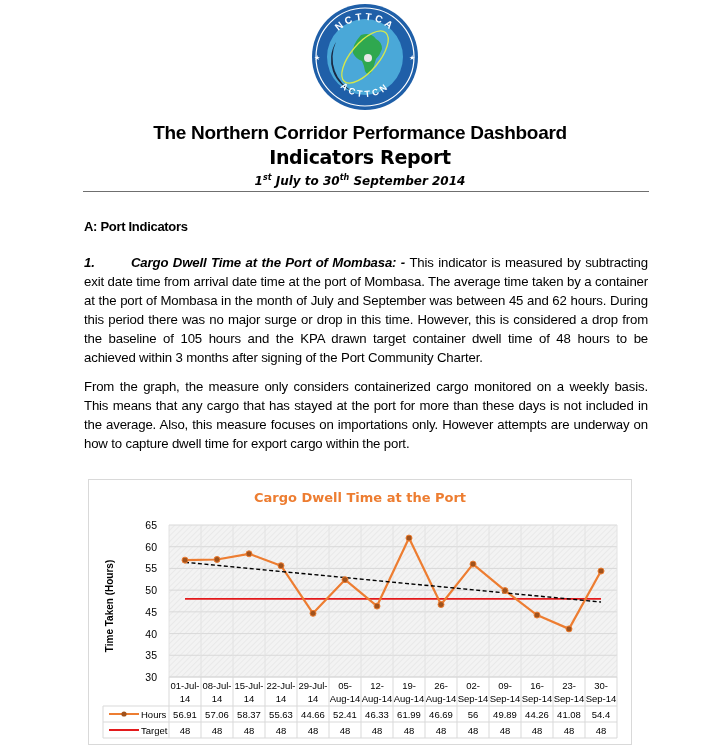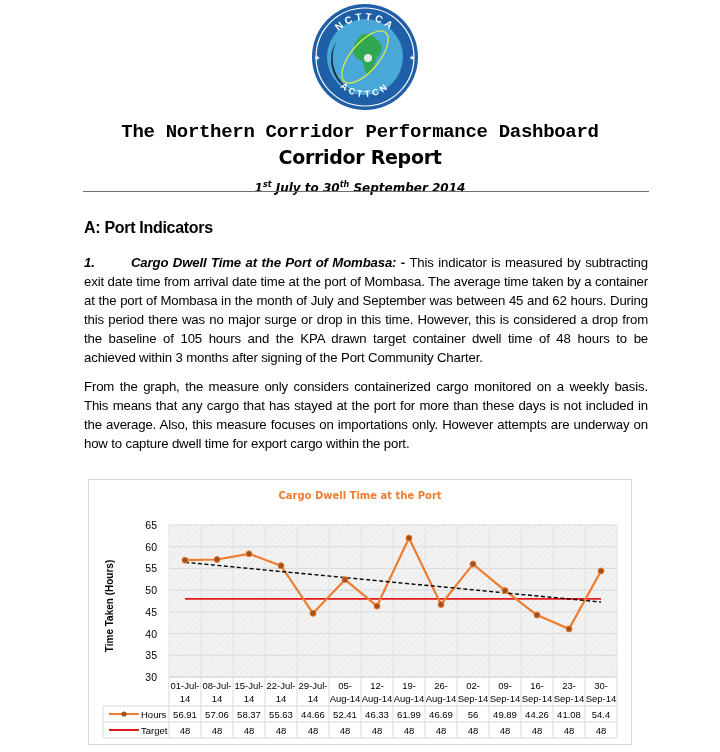"The Northern Corridor Performance" .title1 { font-family: Liberation Mono, monospace -> Liberation Sans, sans-serif }
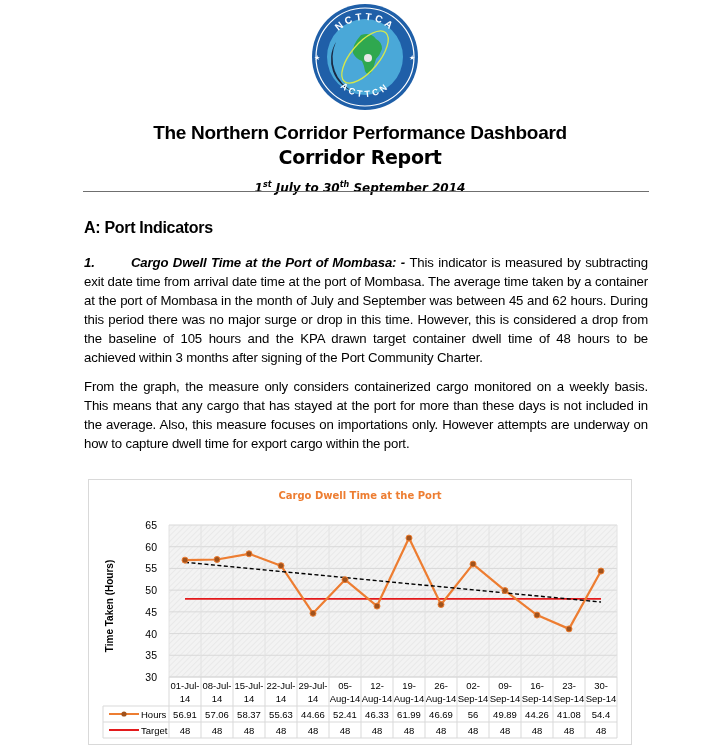"Corridor Report" div.title2 { text: Corridor -> Indicators }
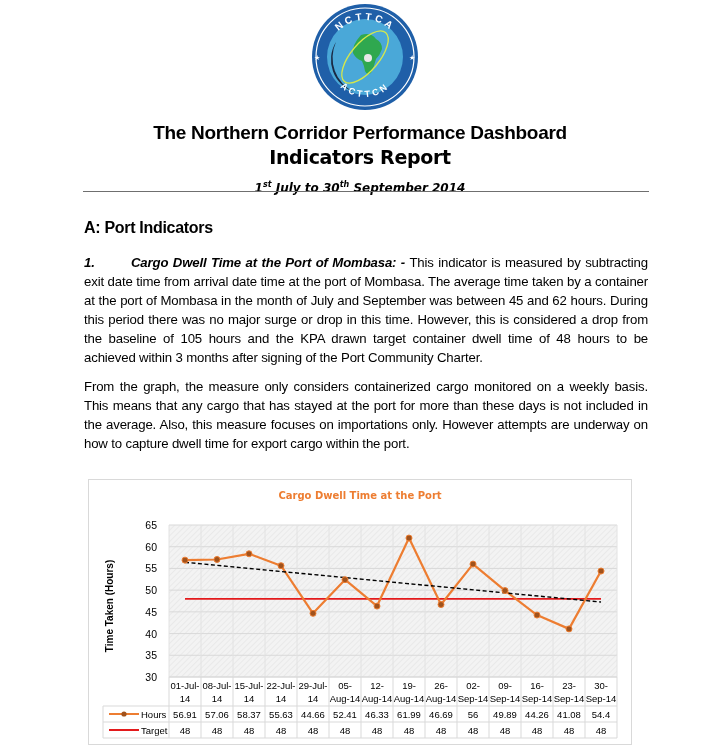"1st July to 30th September" .subtitle { margin-top: 7px -> 0px }
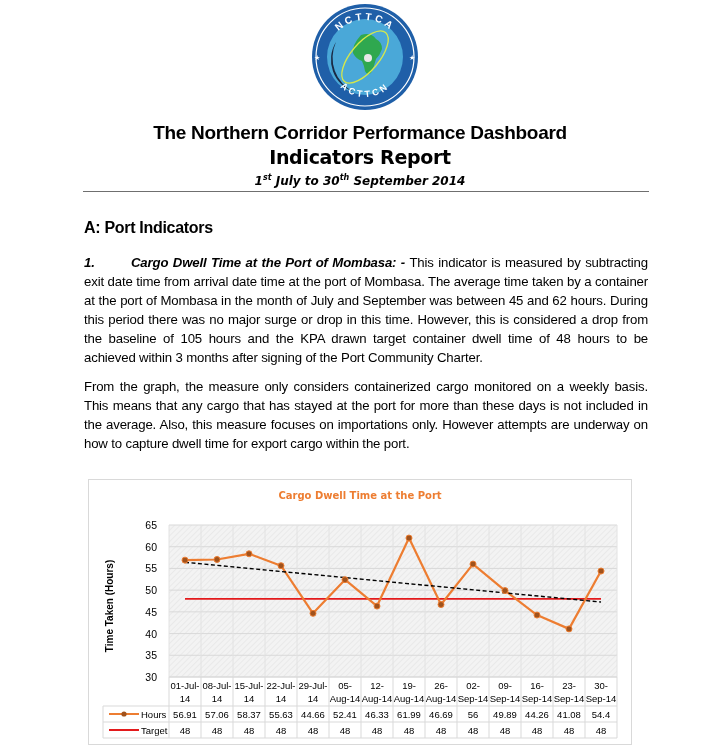"A: Port Indicators" .section-heading { font-size: 16px -> 13px }
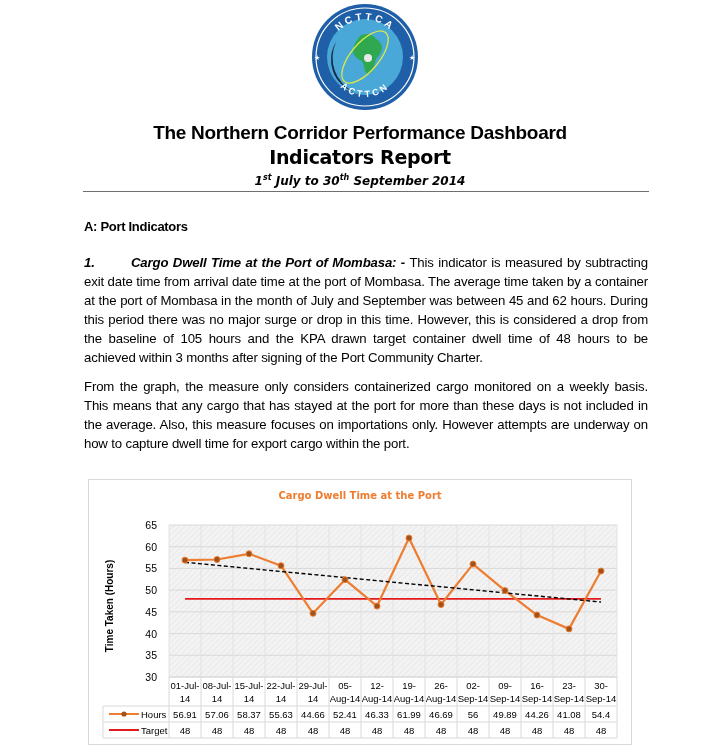"Cargo Dwell Time at the Port" .chart-title { font-size: 10px -> 13px }
